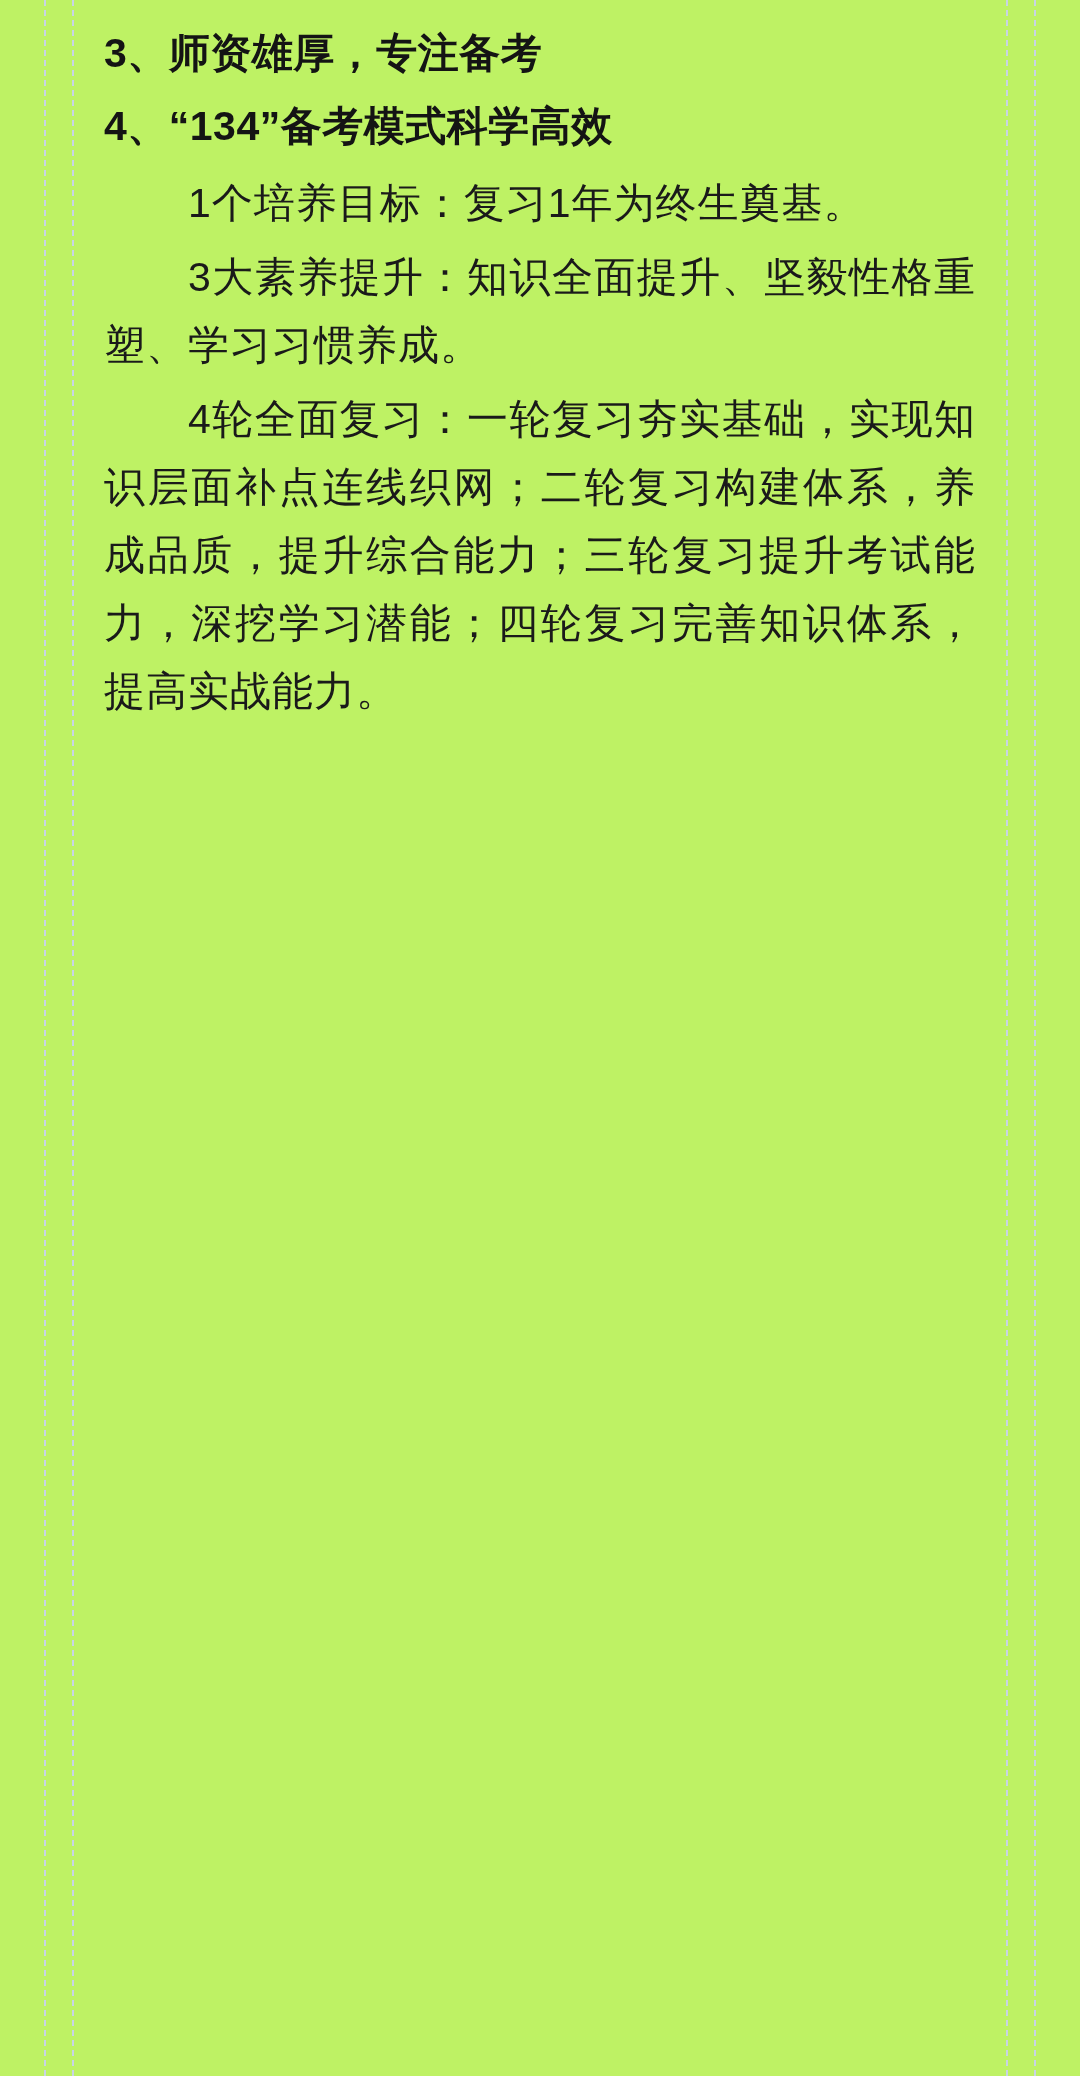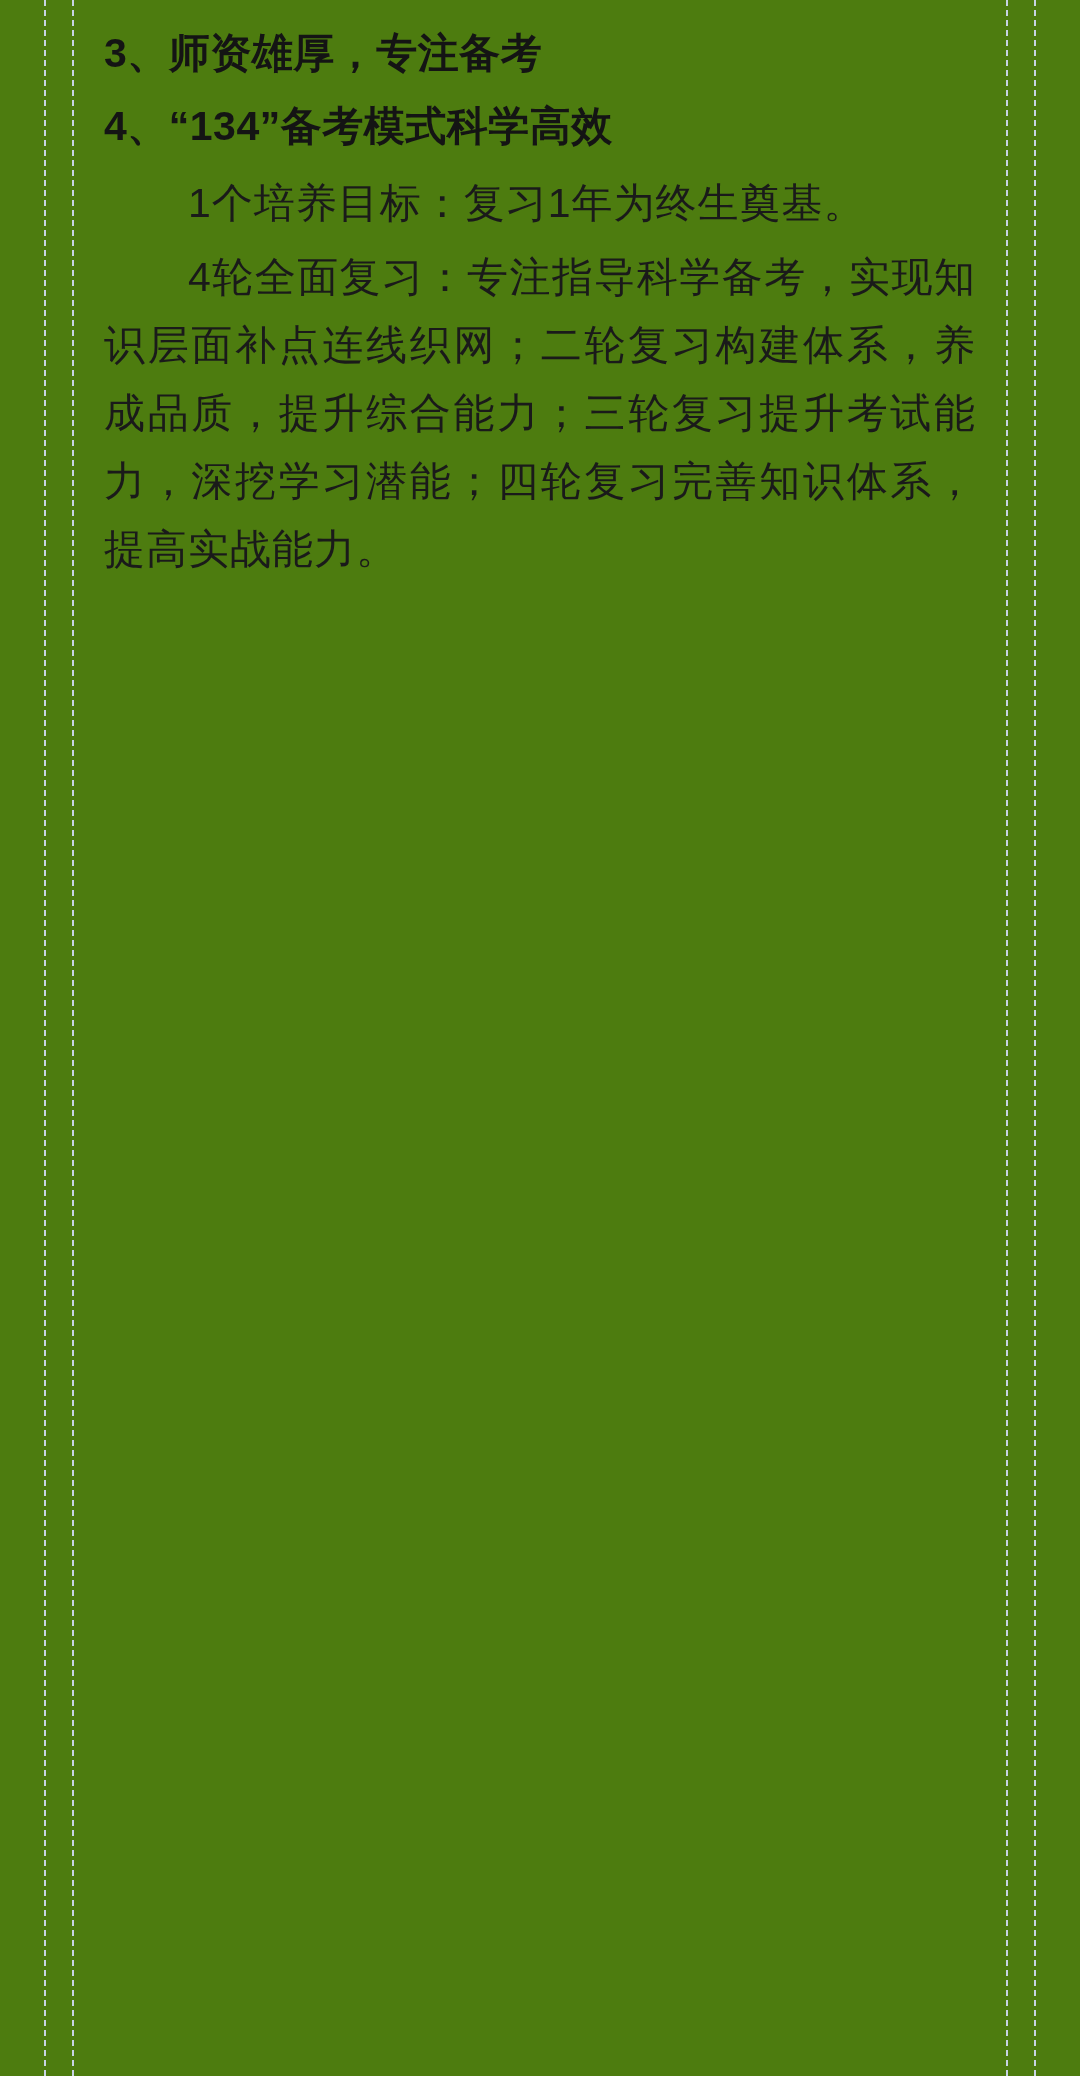"3、师资雄厚，专注备考" .page { background: #4d7c0f -> #bef264 }
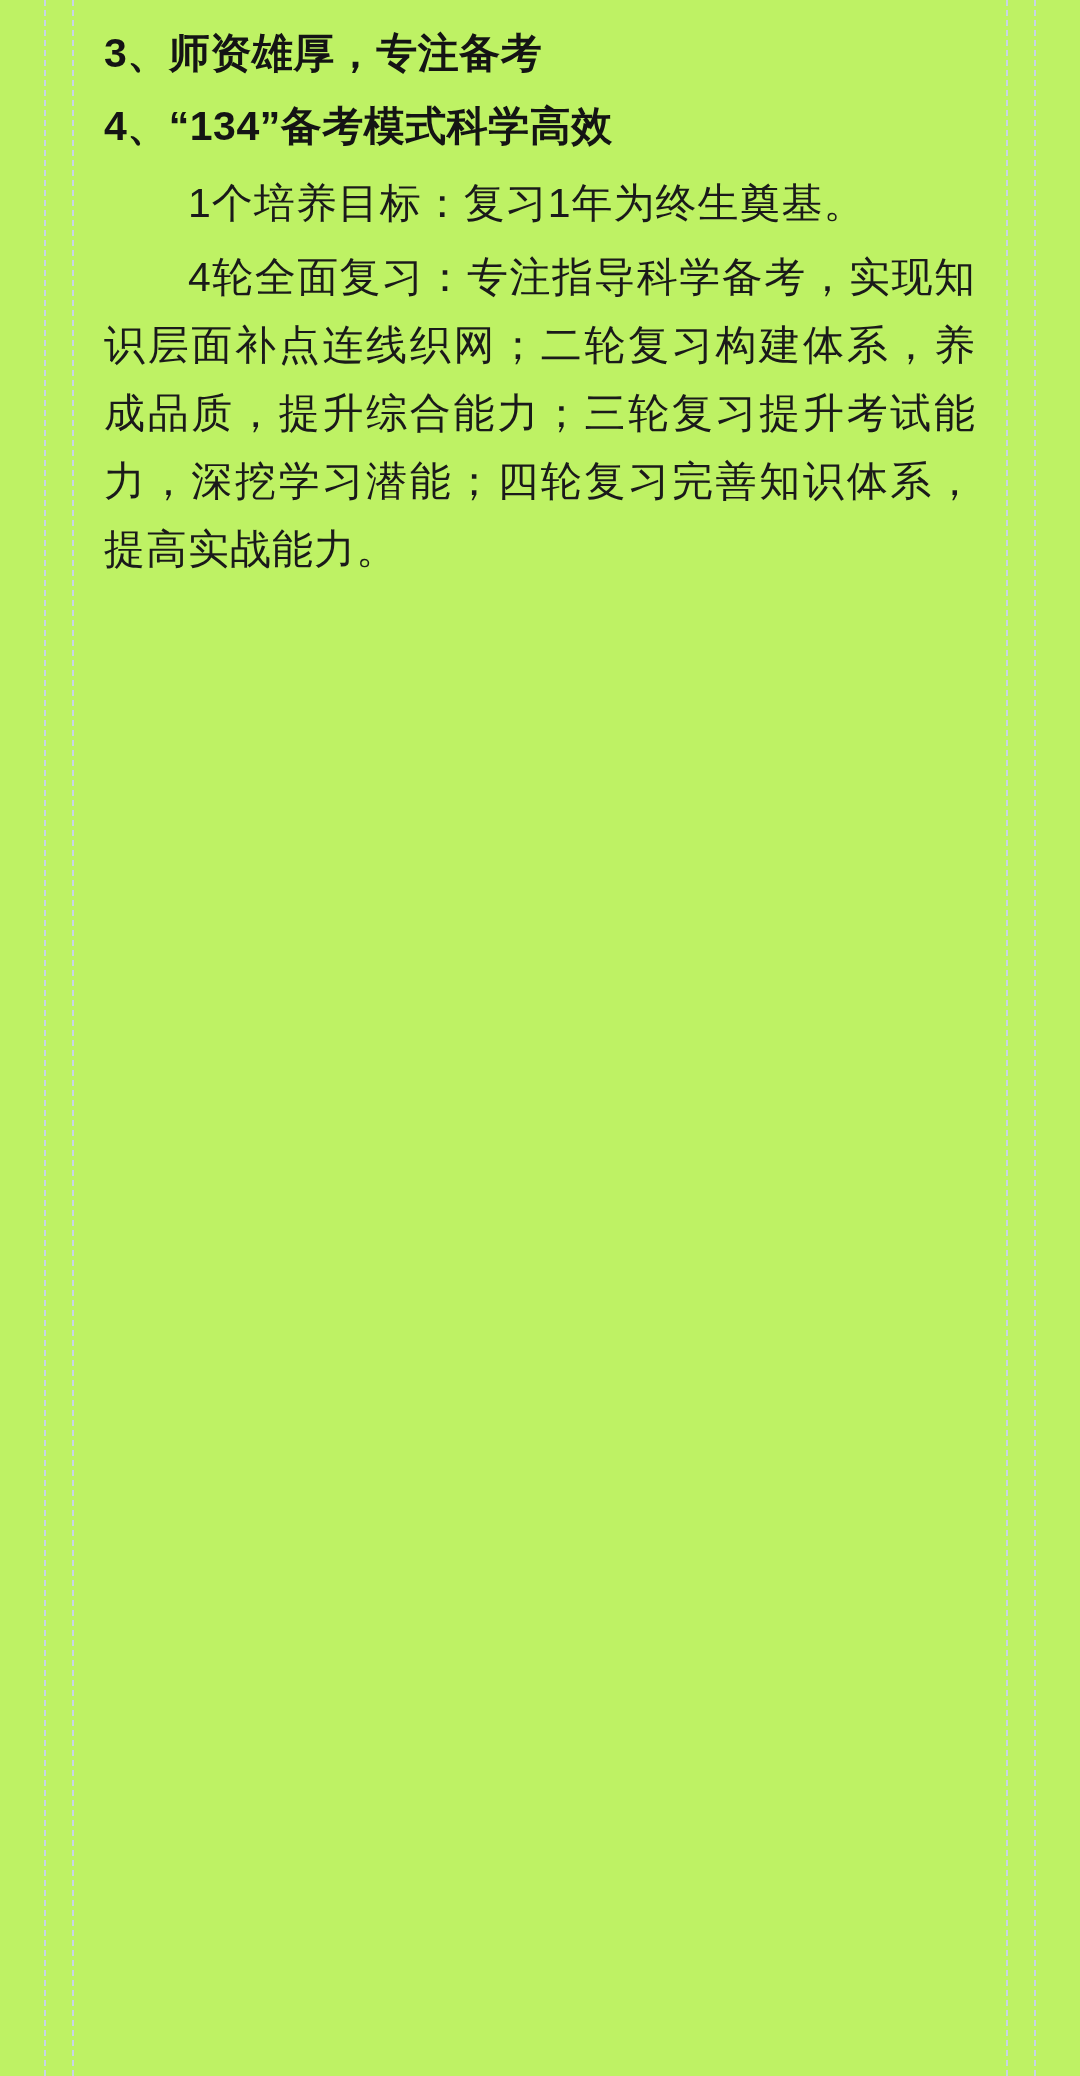"3大素养提升：知识全面提升、坚毅性格重塑、学习习惯养成。" p.para { html: none -> <p>3大素养提升：知识全面提升、坚毅性格重塑、学习习惯养成。</p> }
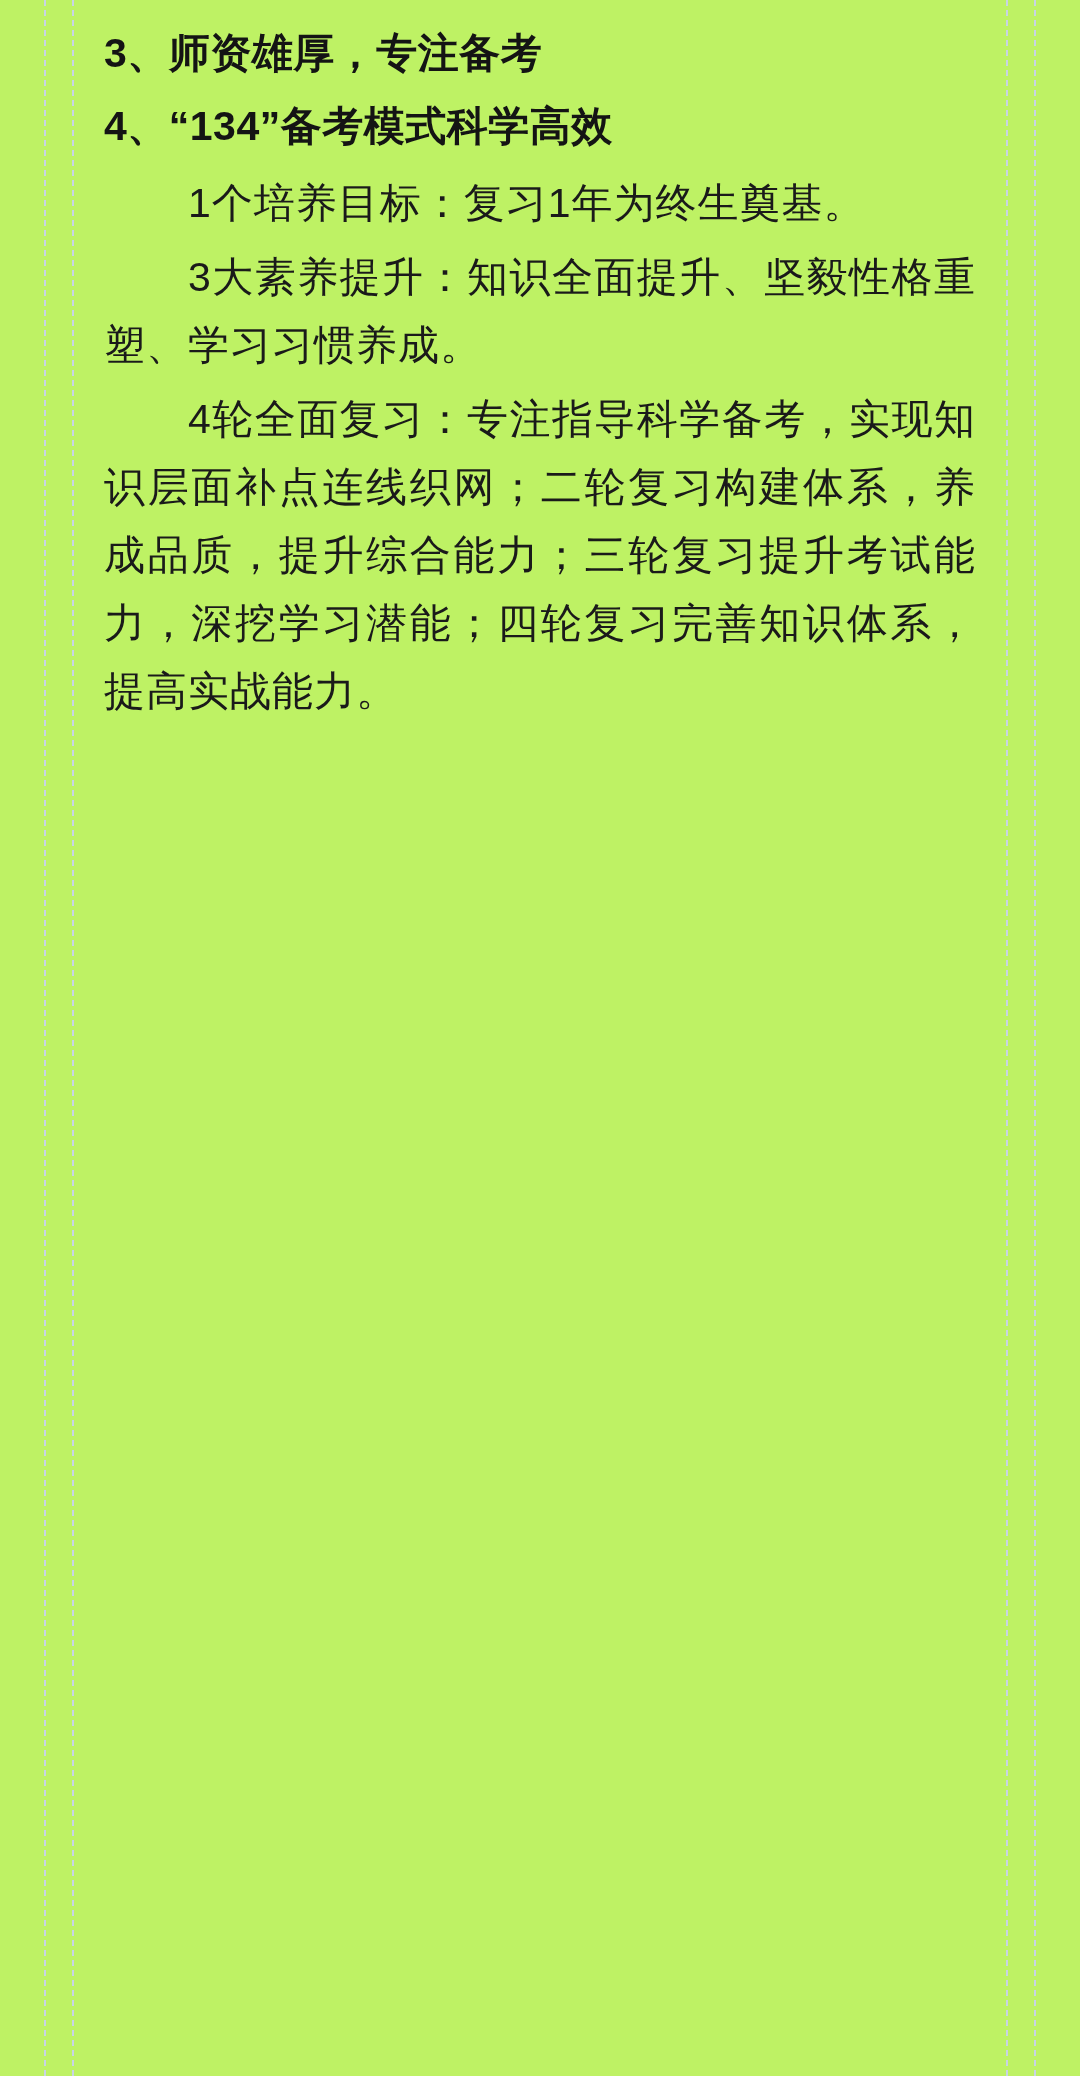"4轮全面复习：专注指导科学备考，实现知识层面补点连线织网；二轮复习构建体系，养成" p.para { text: 专注指导科学备考 -> 一轮复习夯实基础 }
